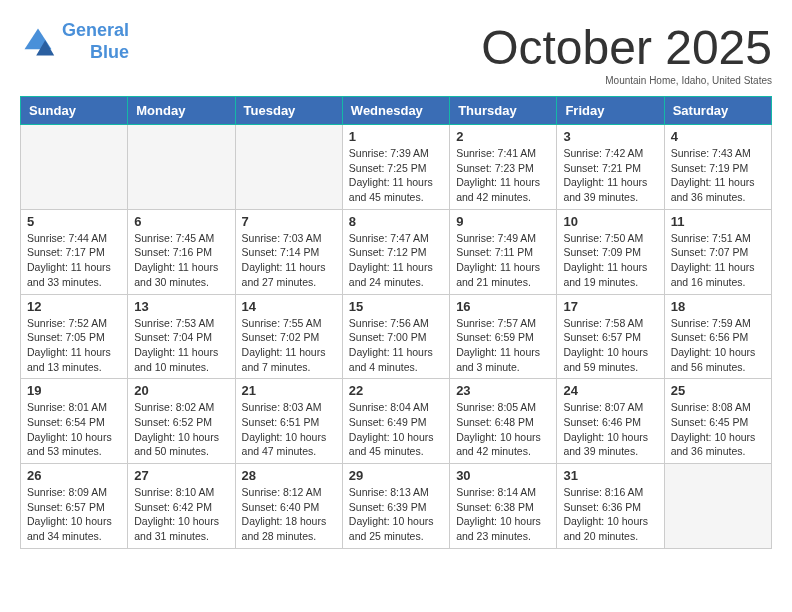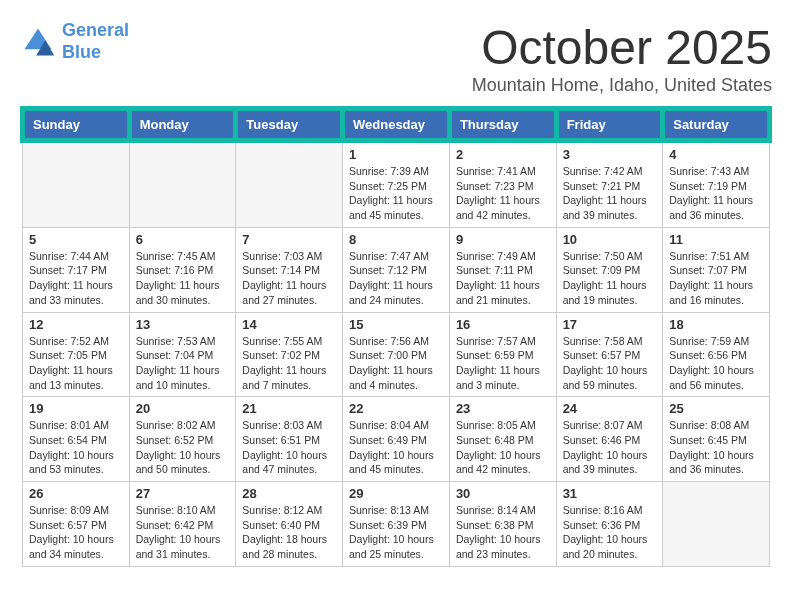"General" .logo-text { text-align: none -> right }
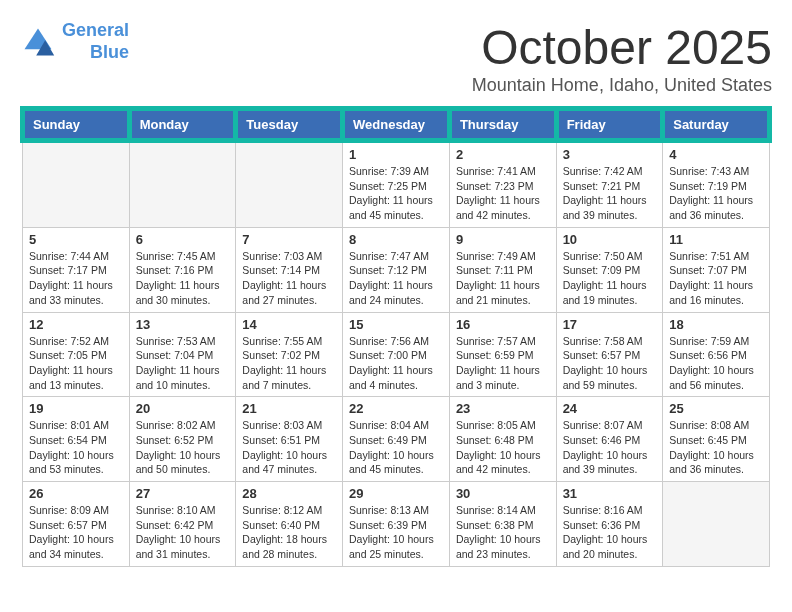"Mountain Home, Idaho, United States" .location { font-size: 18px -> 10px }
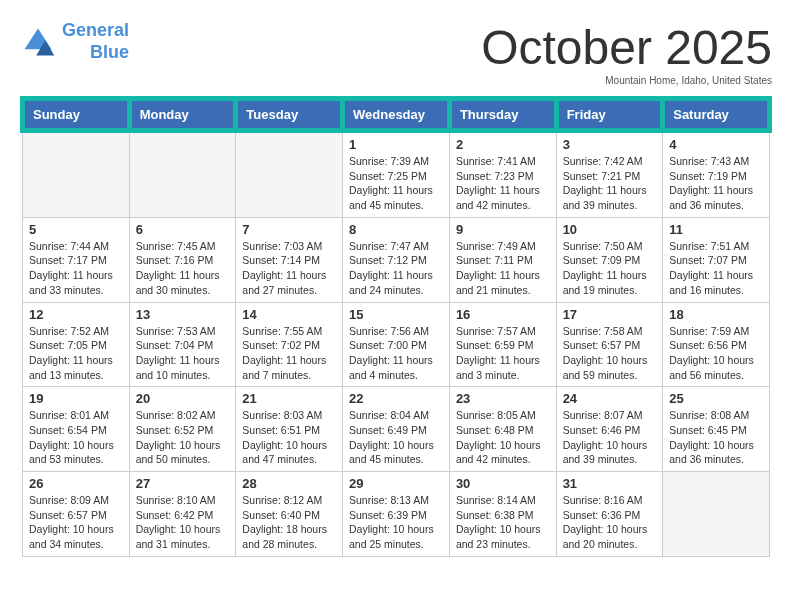"Sunday" .calendar th { border: 5px solid #14b8a6 -> 1px solid #14b8a6 }
